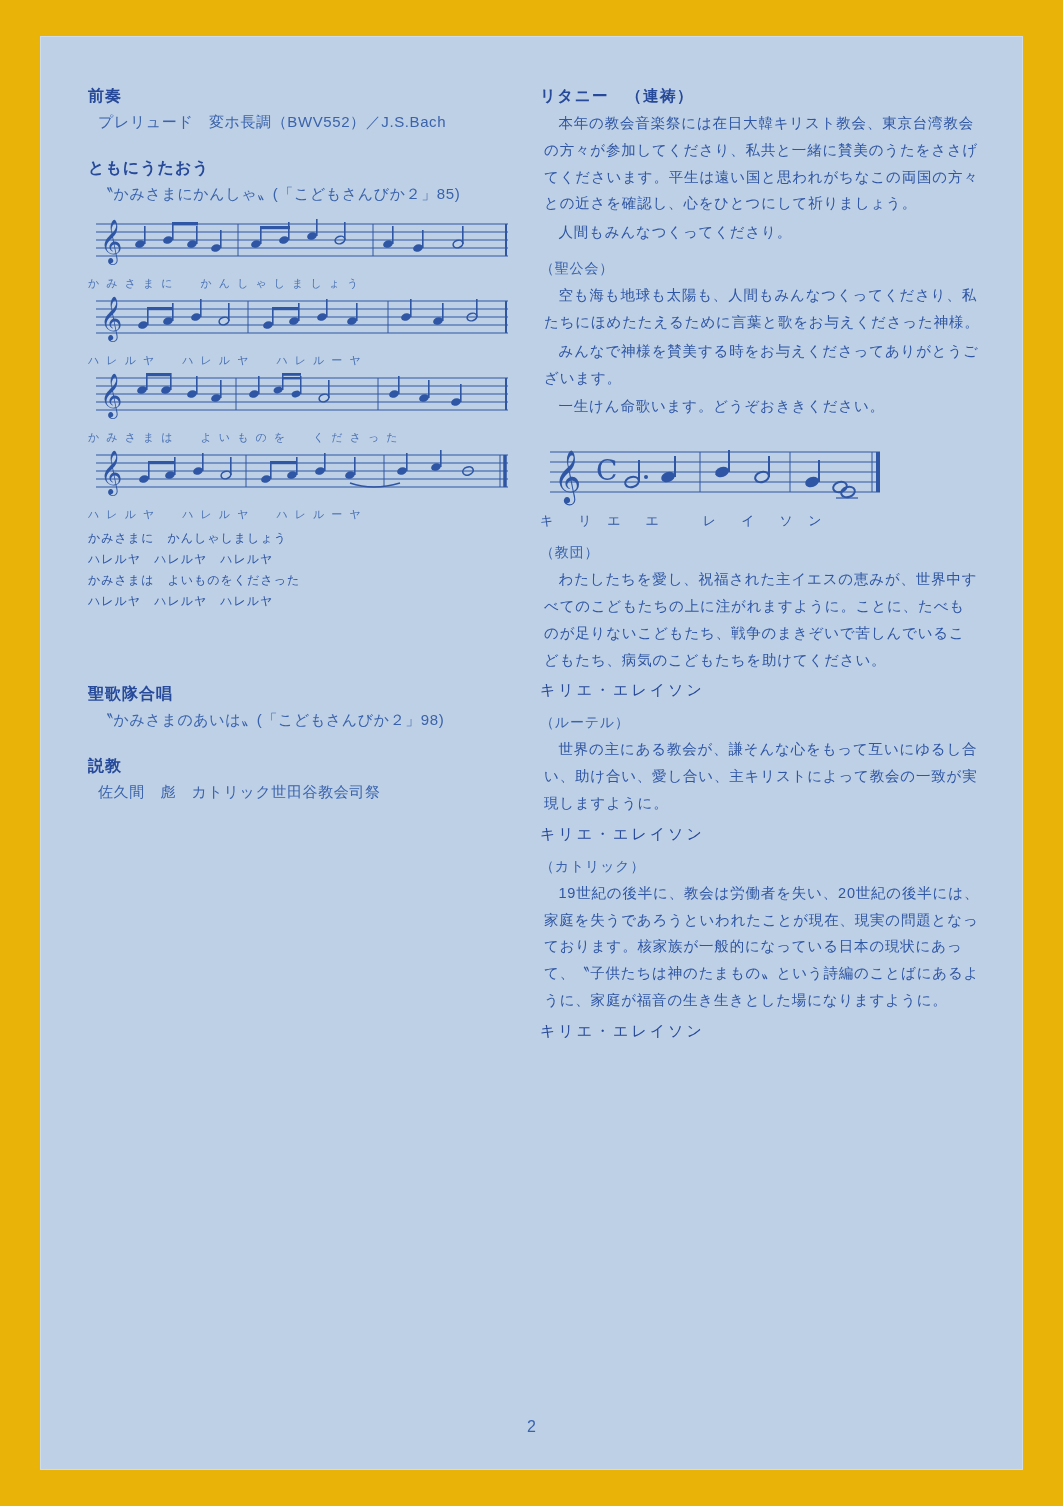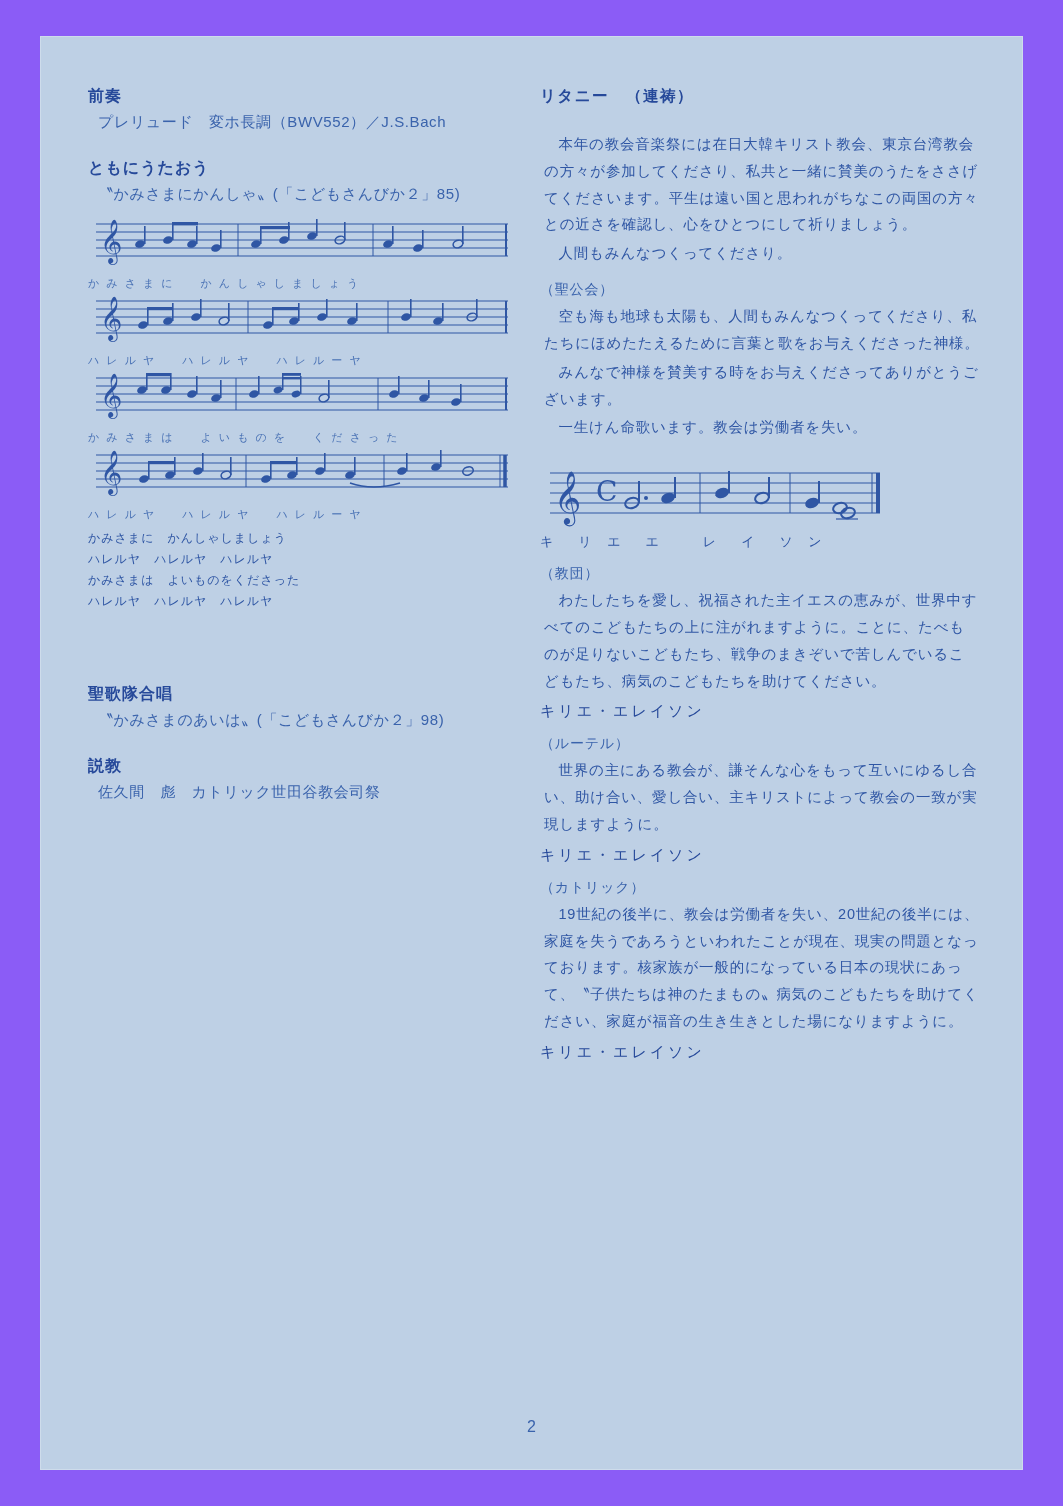"前奏" .page { background: #8b5cf6 -> #eab308 }
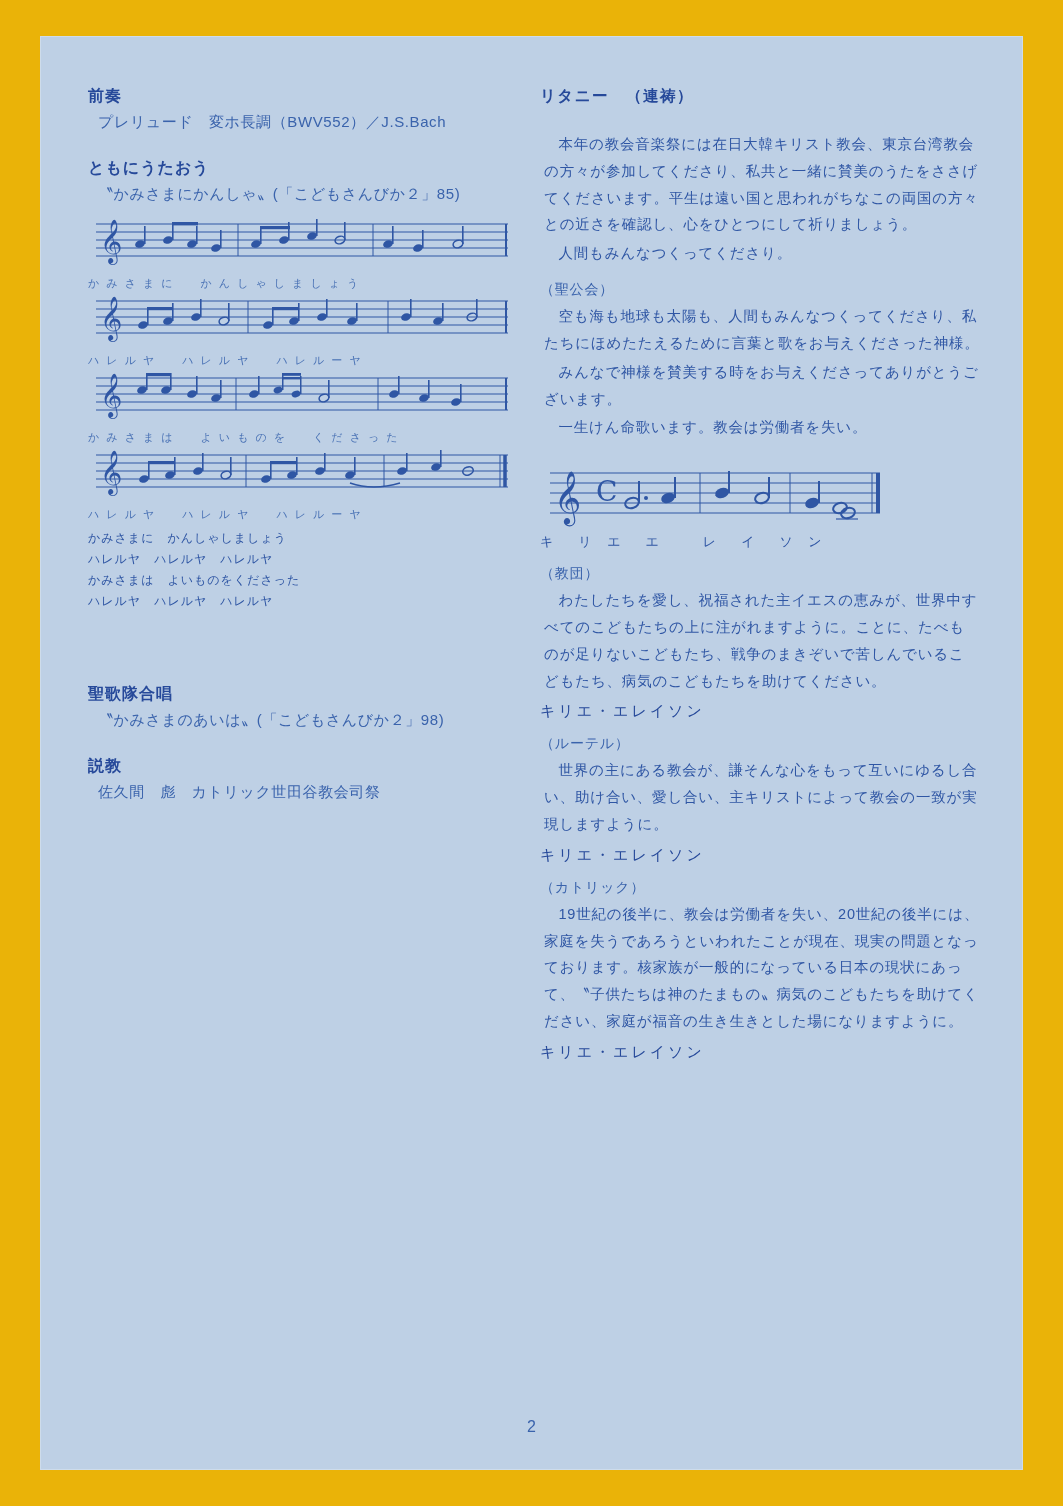"リタニー （連祷）" .rt-title { margin: 0 0 24px 0 -> 0 0 3px 0 }
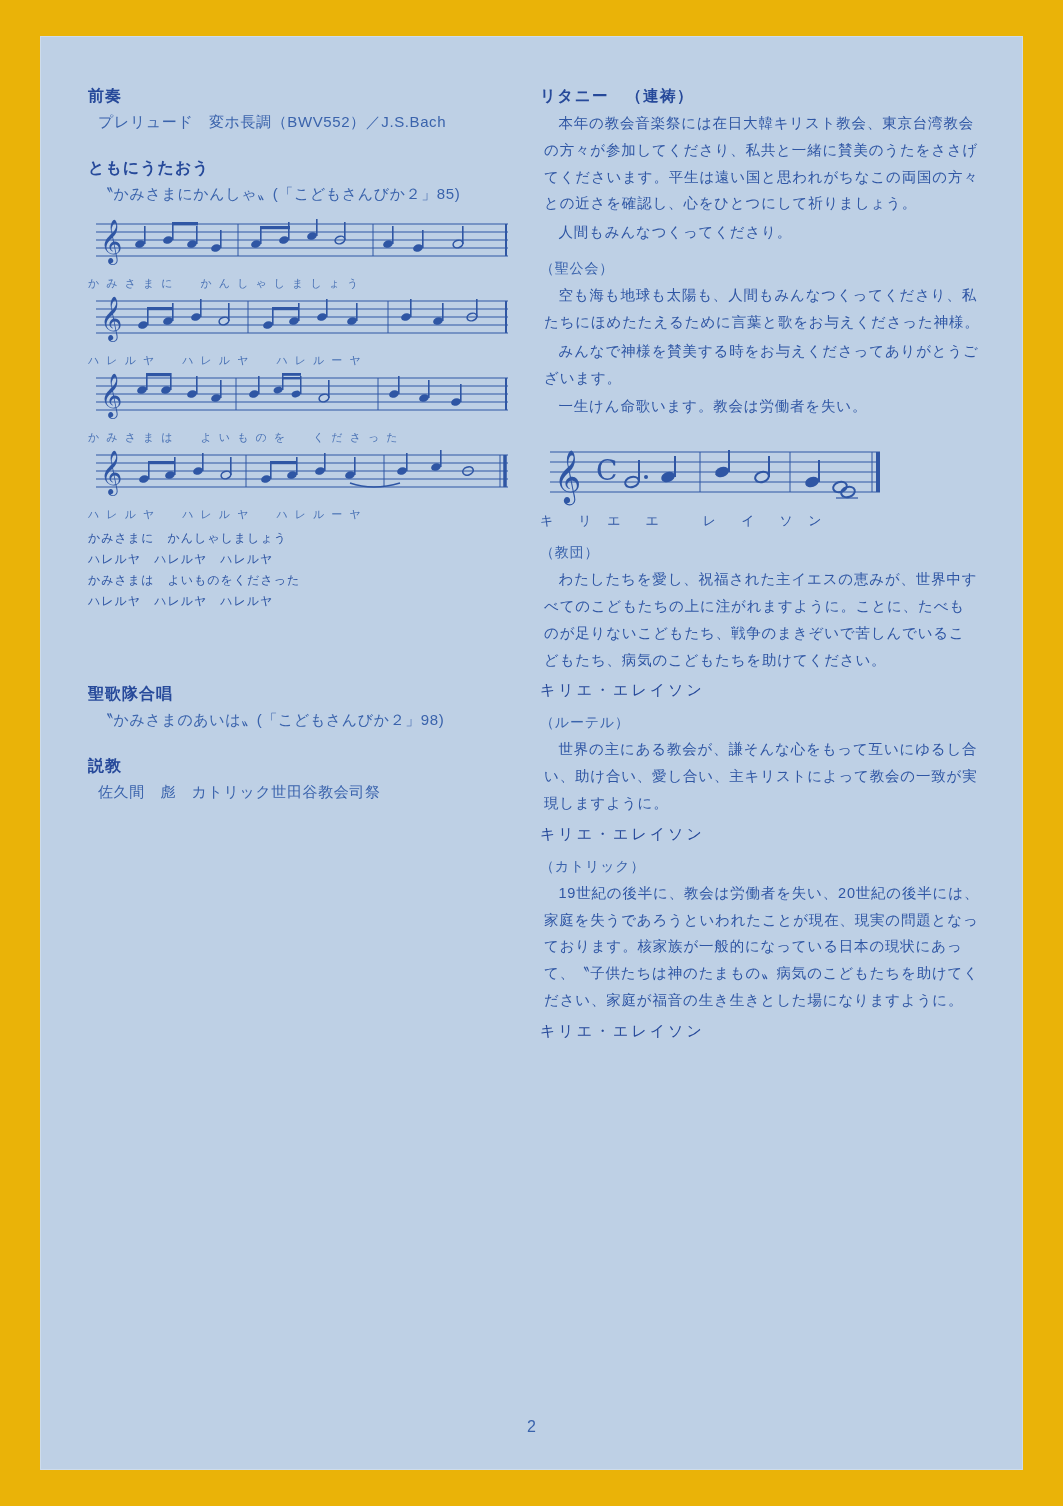"一生けん命歌います。教会は労働者を失い。" p.para { text: 教会は労働者を失 -> どうぞおききくださ }
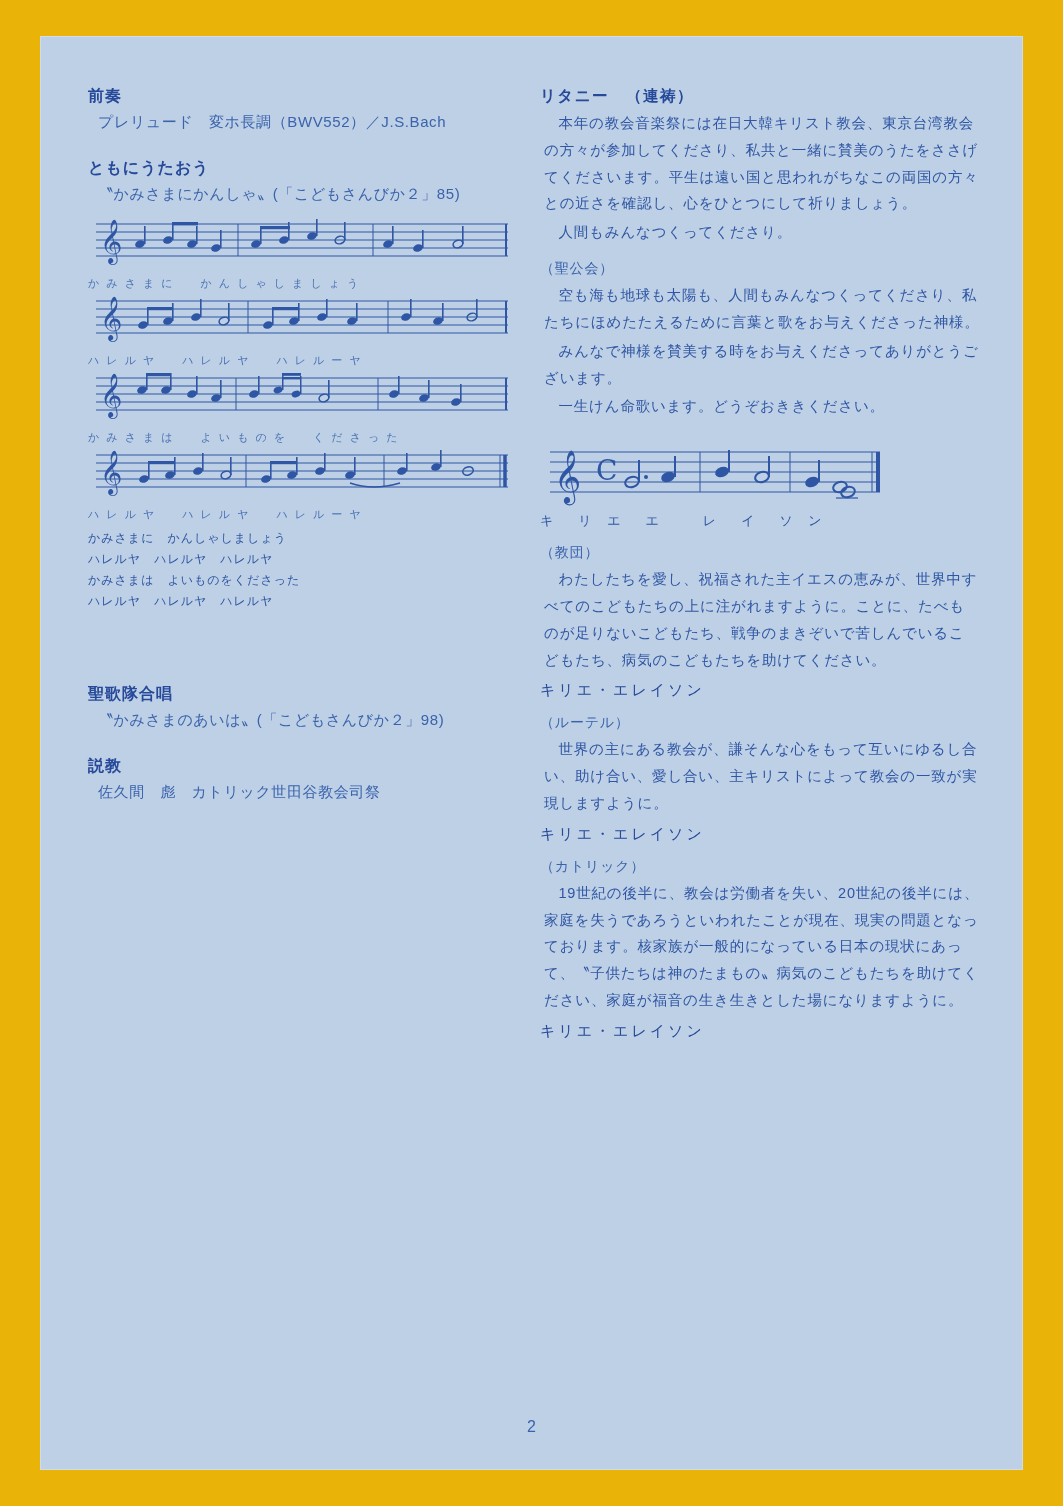"19世紀の後半に、教会は労働者を失い、20世紀の後半には、家庭を失うであろうとい" p.para { text: 病気のこどもたちを助けてください -> という詩編のことばにあるように }
